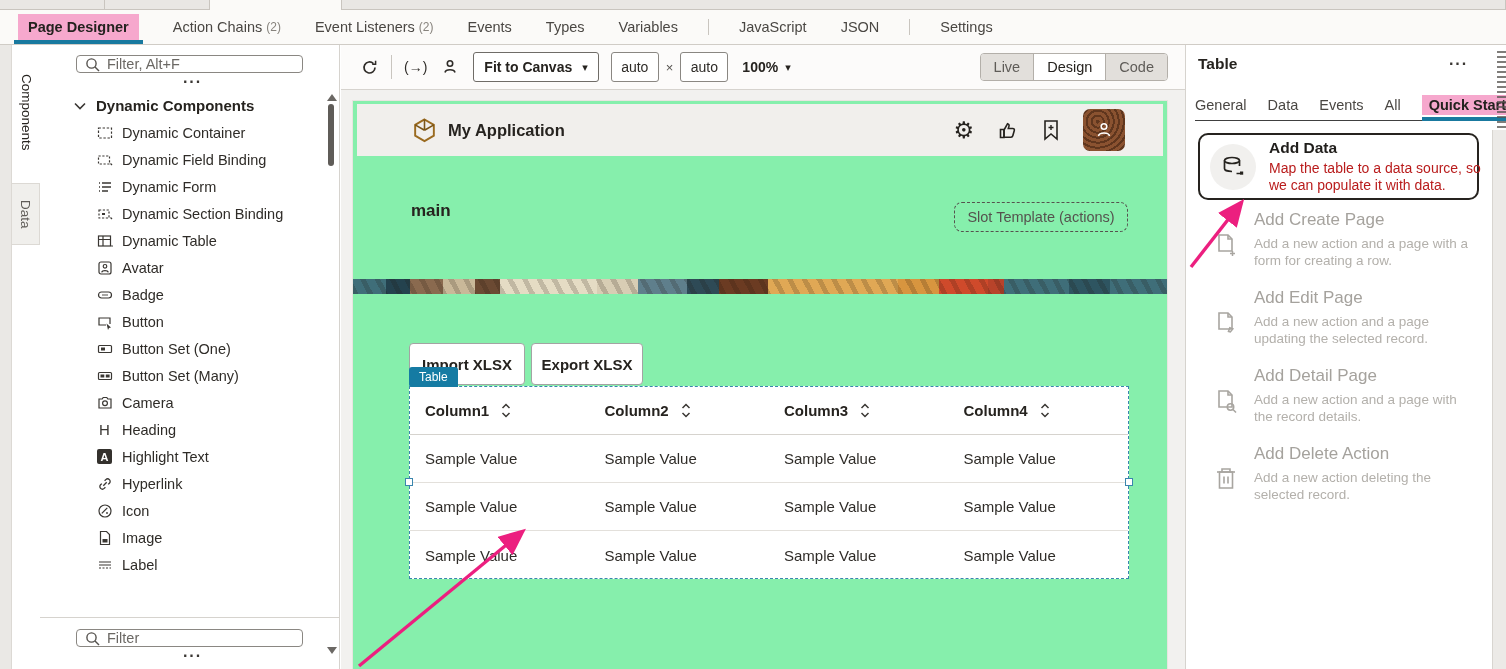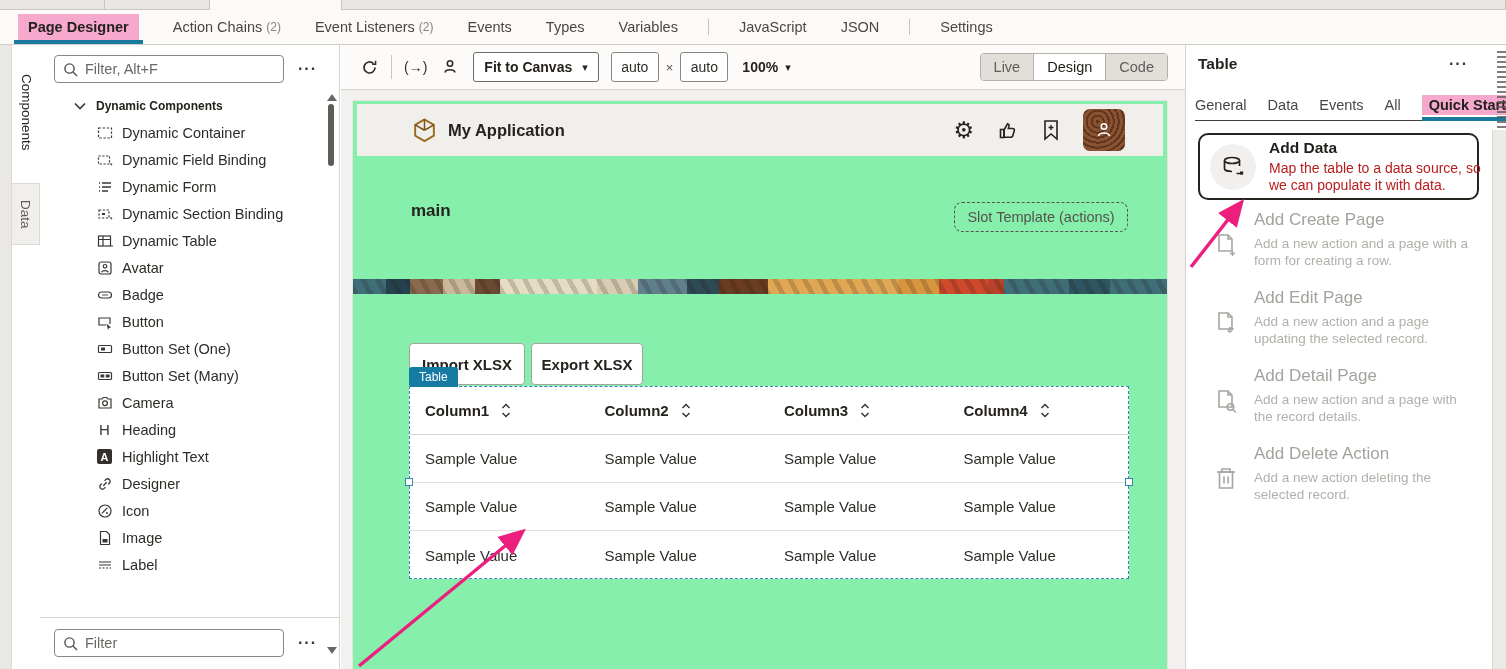"Filter, Alt+F" .filterrow { flex-direction: none -> column }
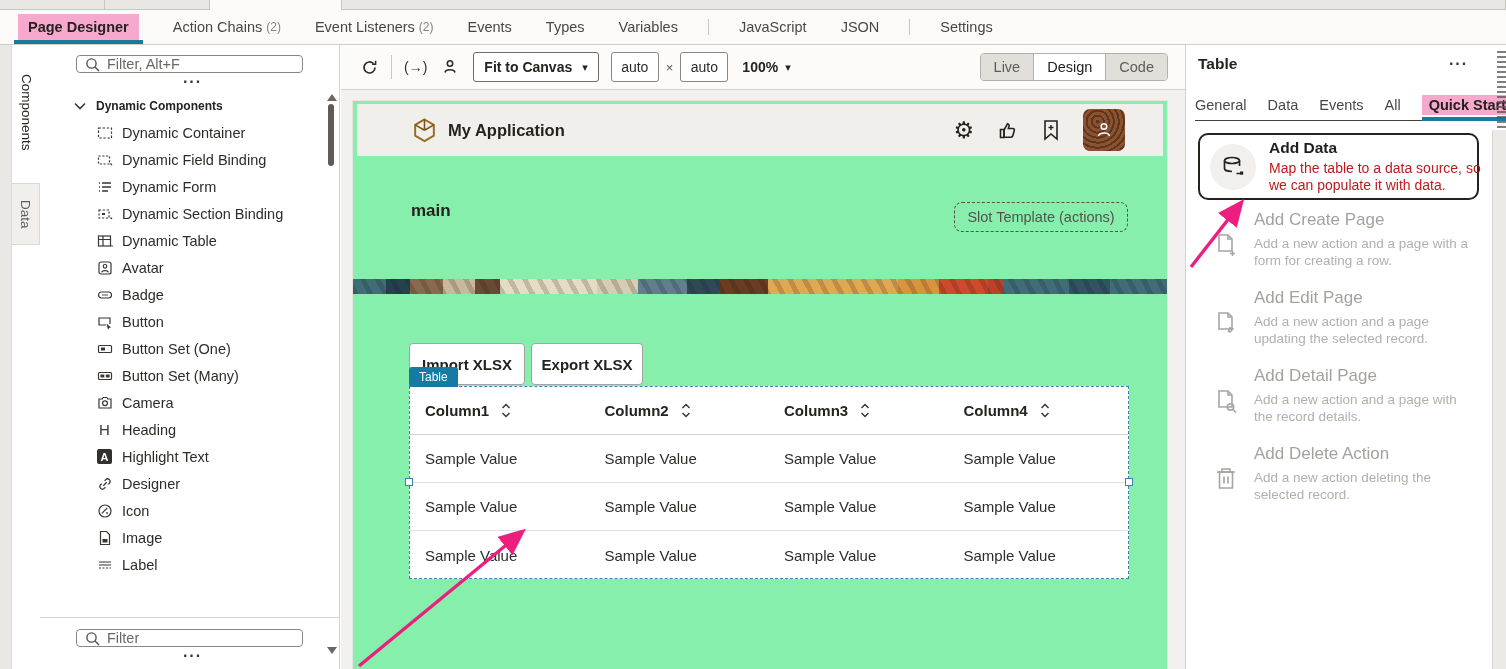"Dynamic Components" .thead { font-size: 12px -> 15px }
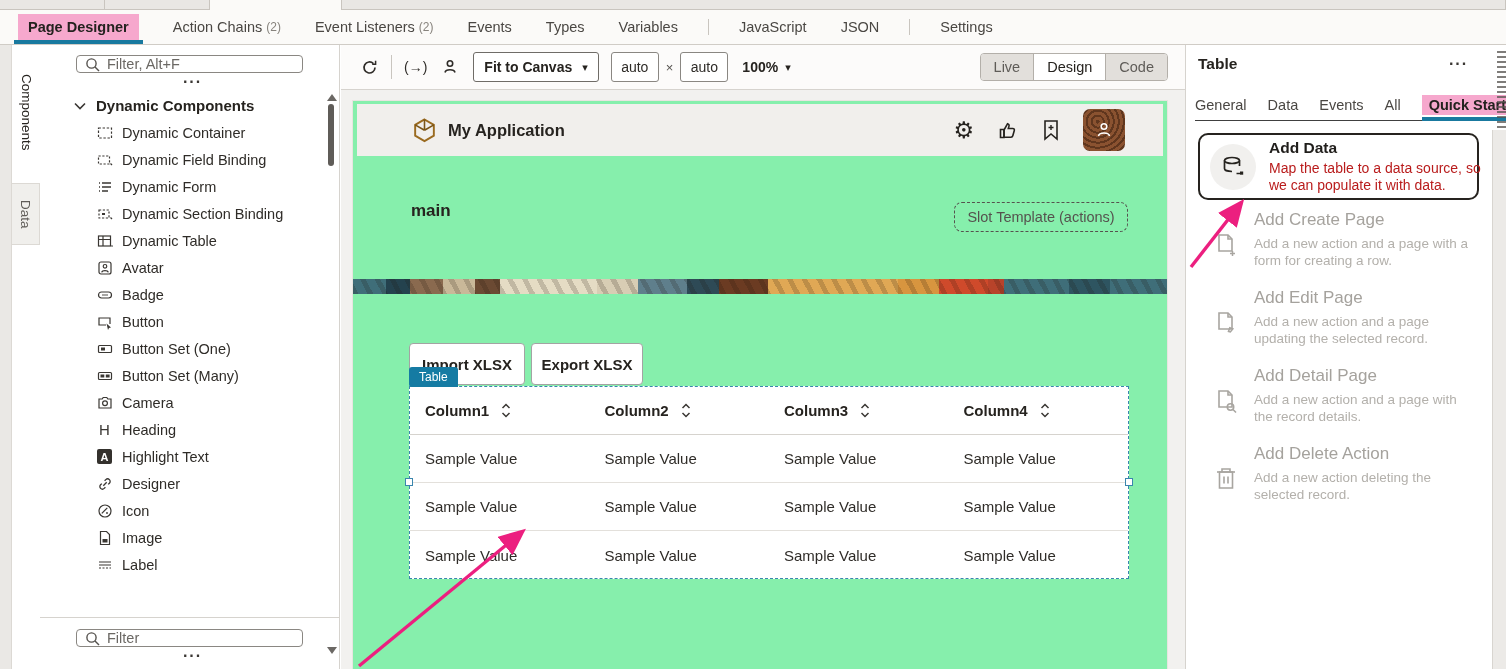"Designer" span { text: Designer -> Hyperlink }
